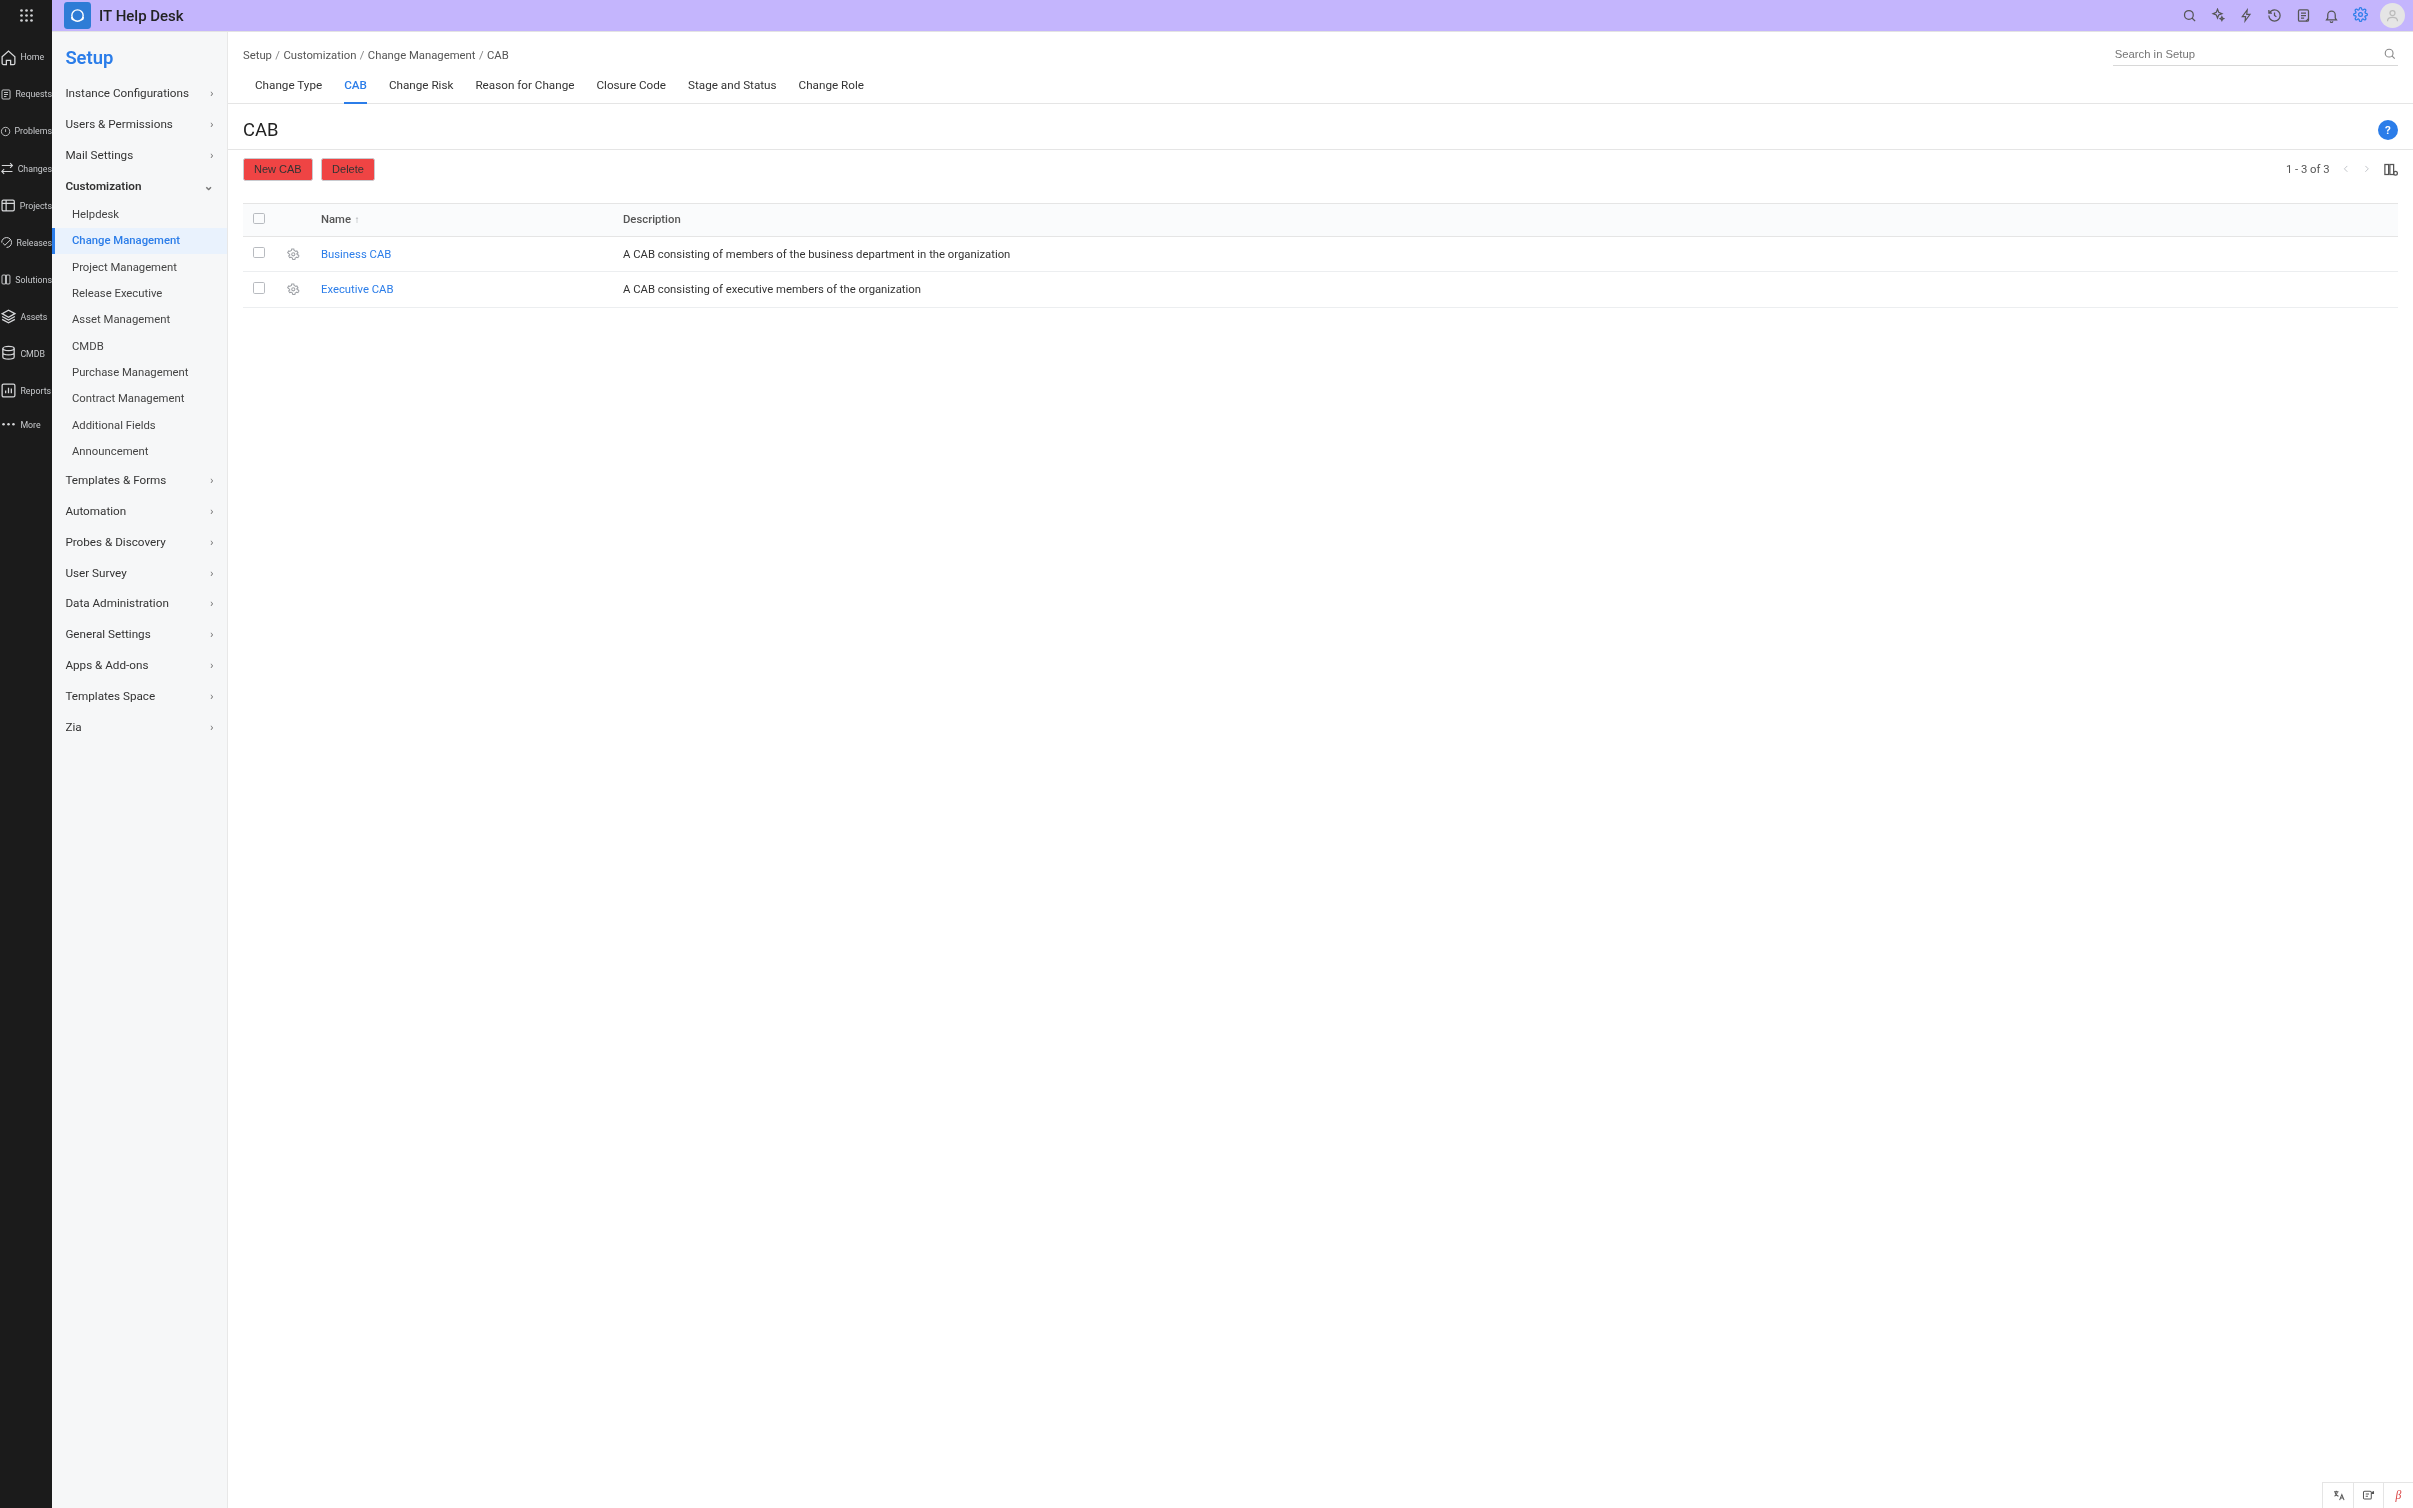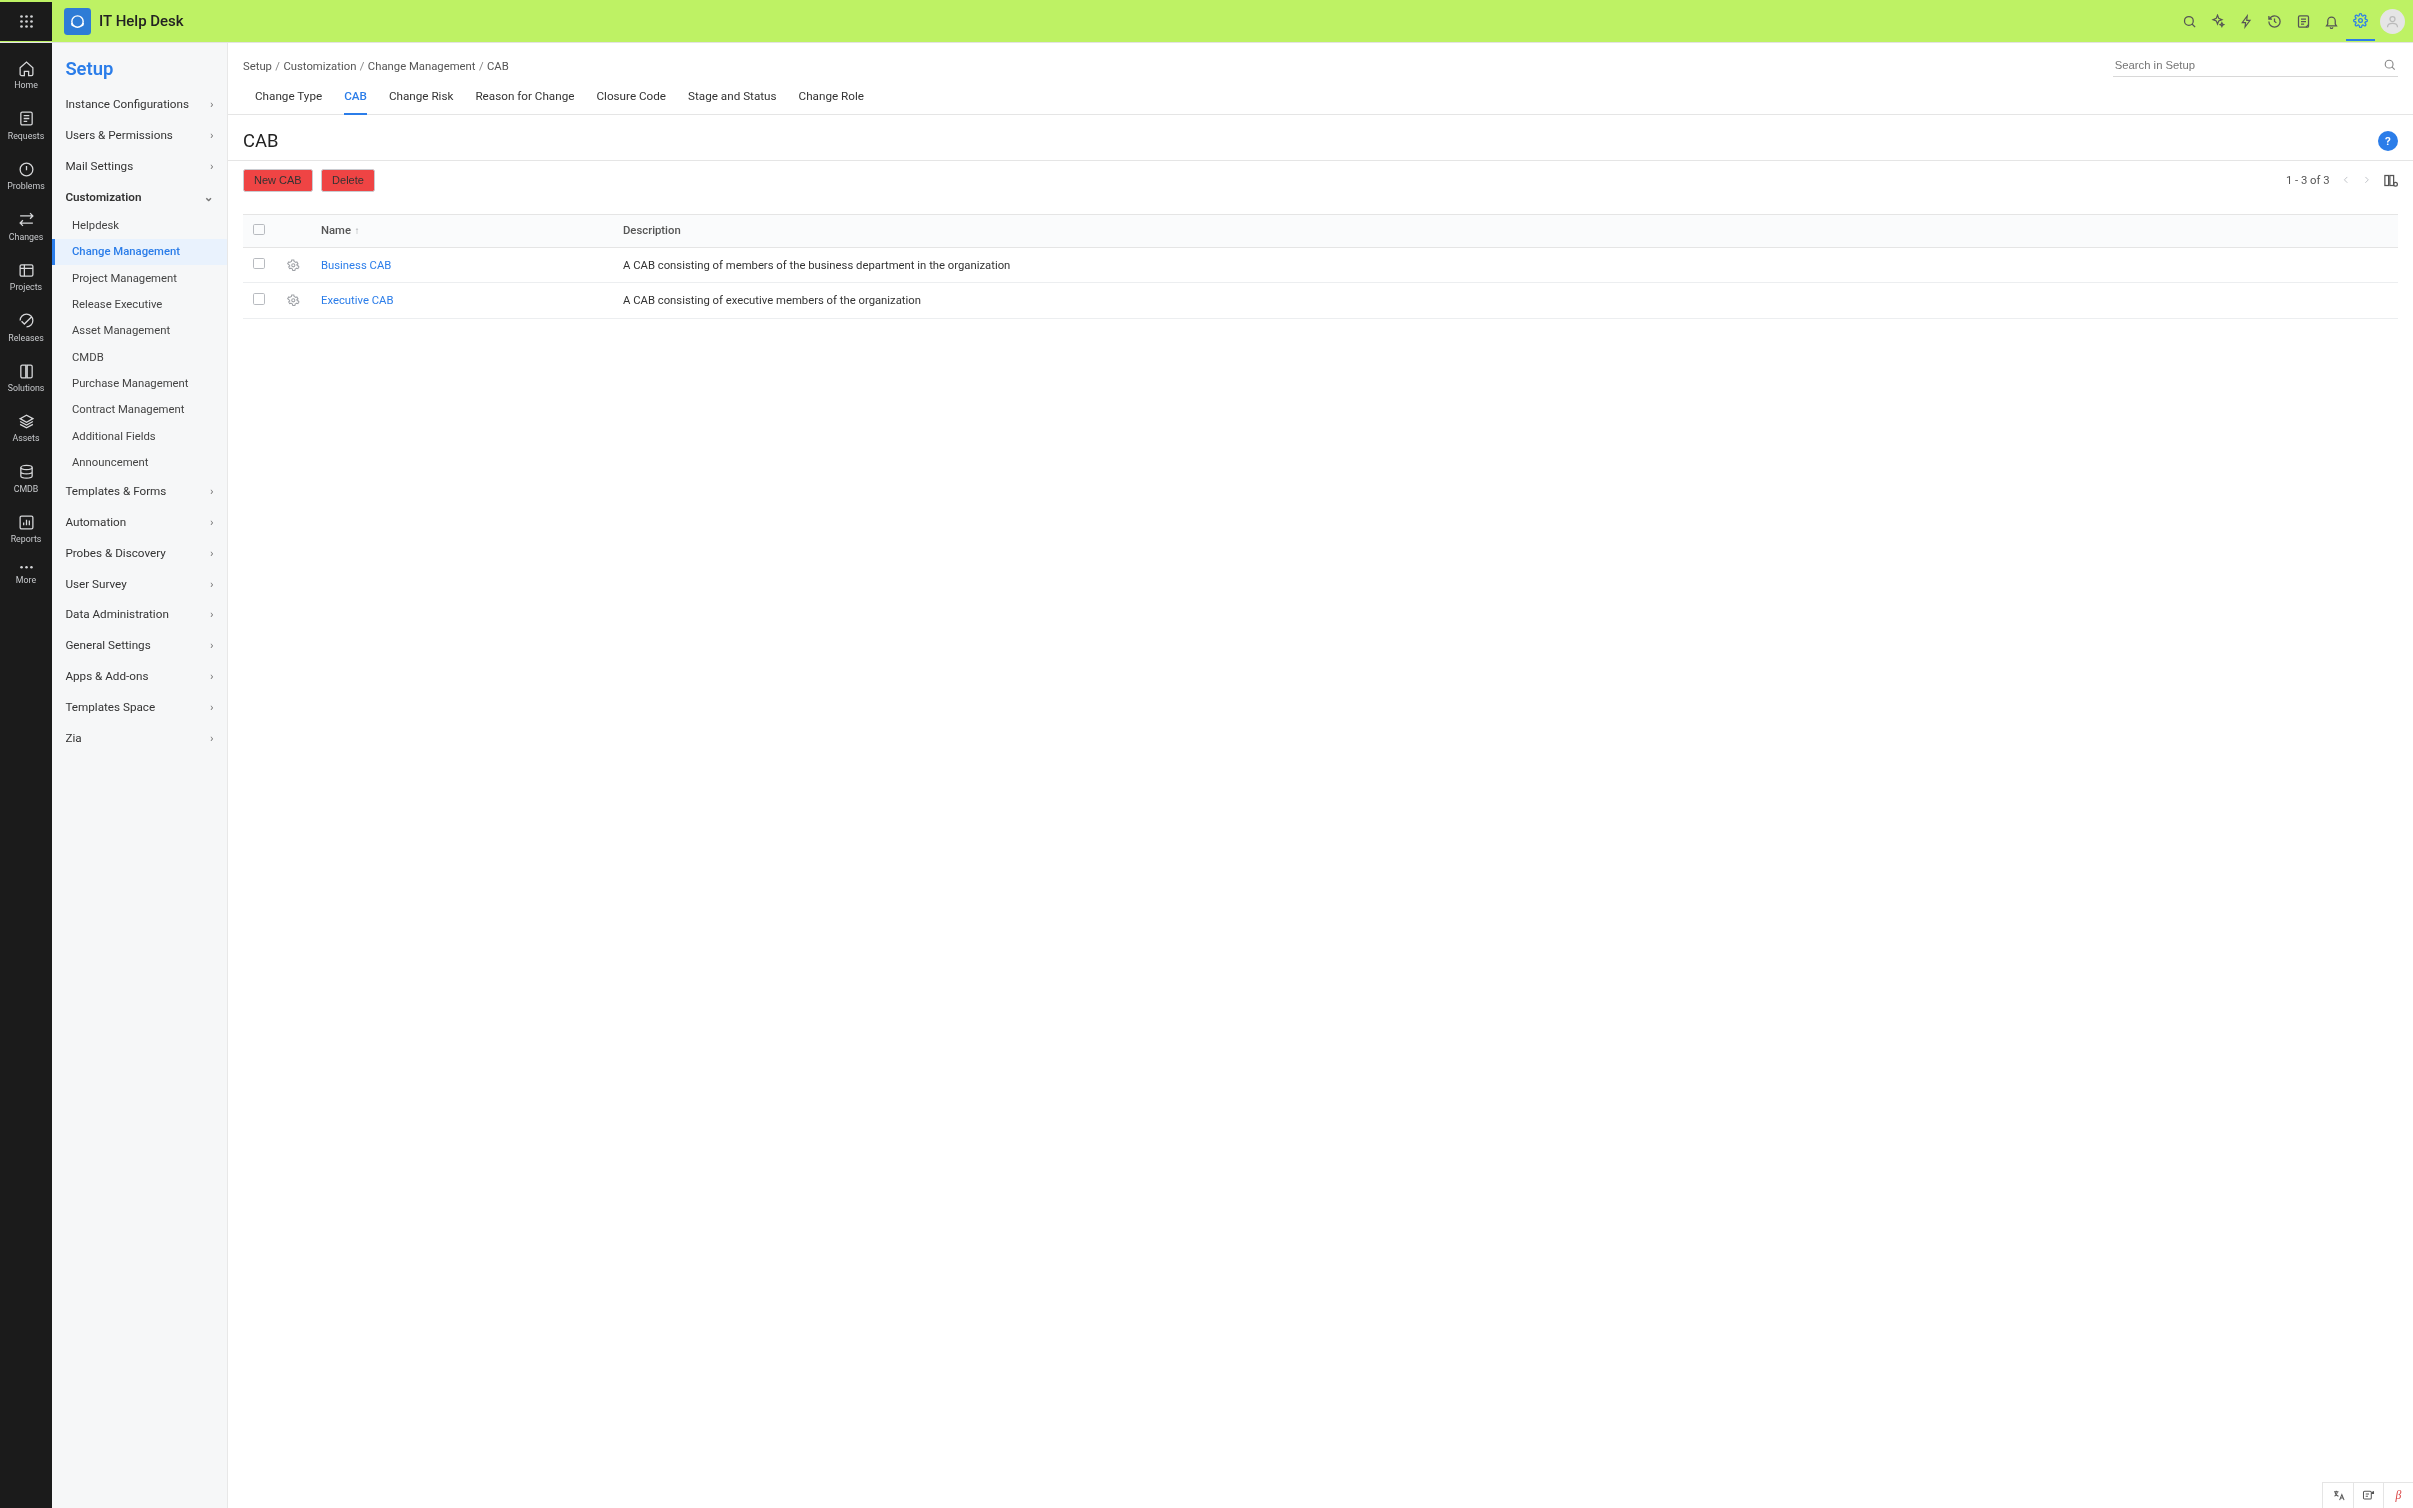"IT Help Desk" .topbar { background: #bef264 -> #c4b5fd; height: 43px -> 32px }
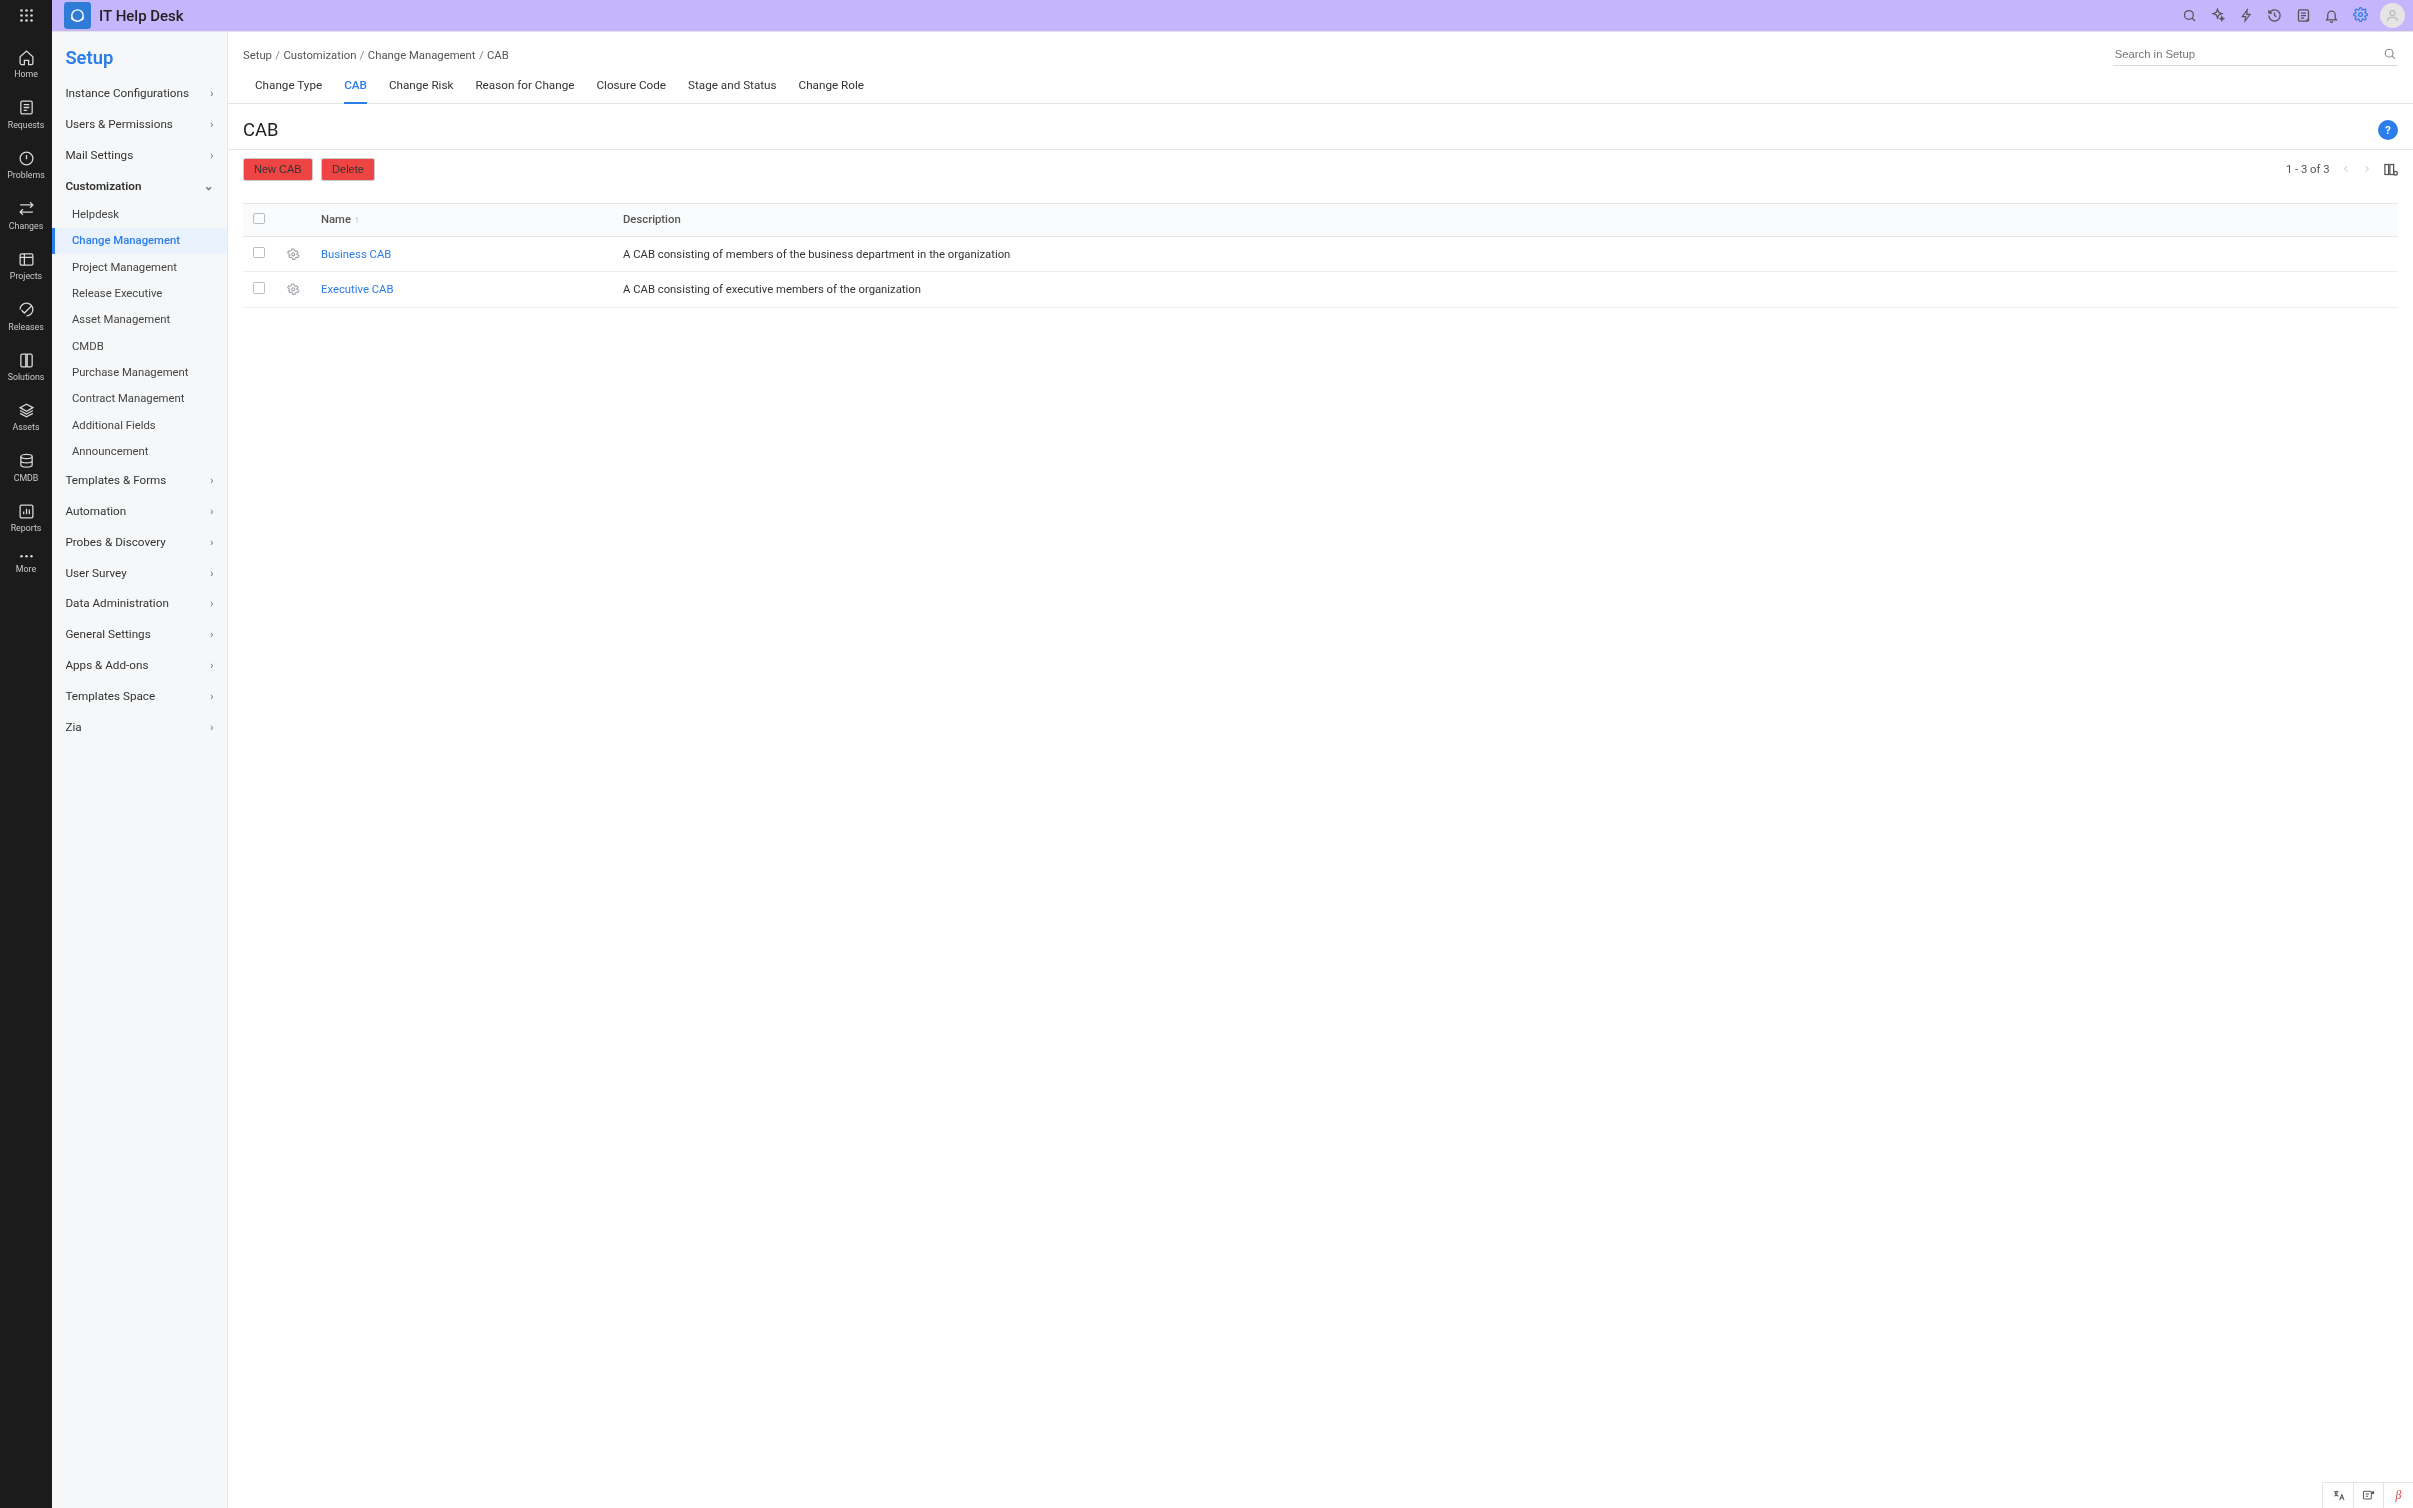"Home" .rail-item { flex-direction: column -> row }
